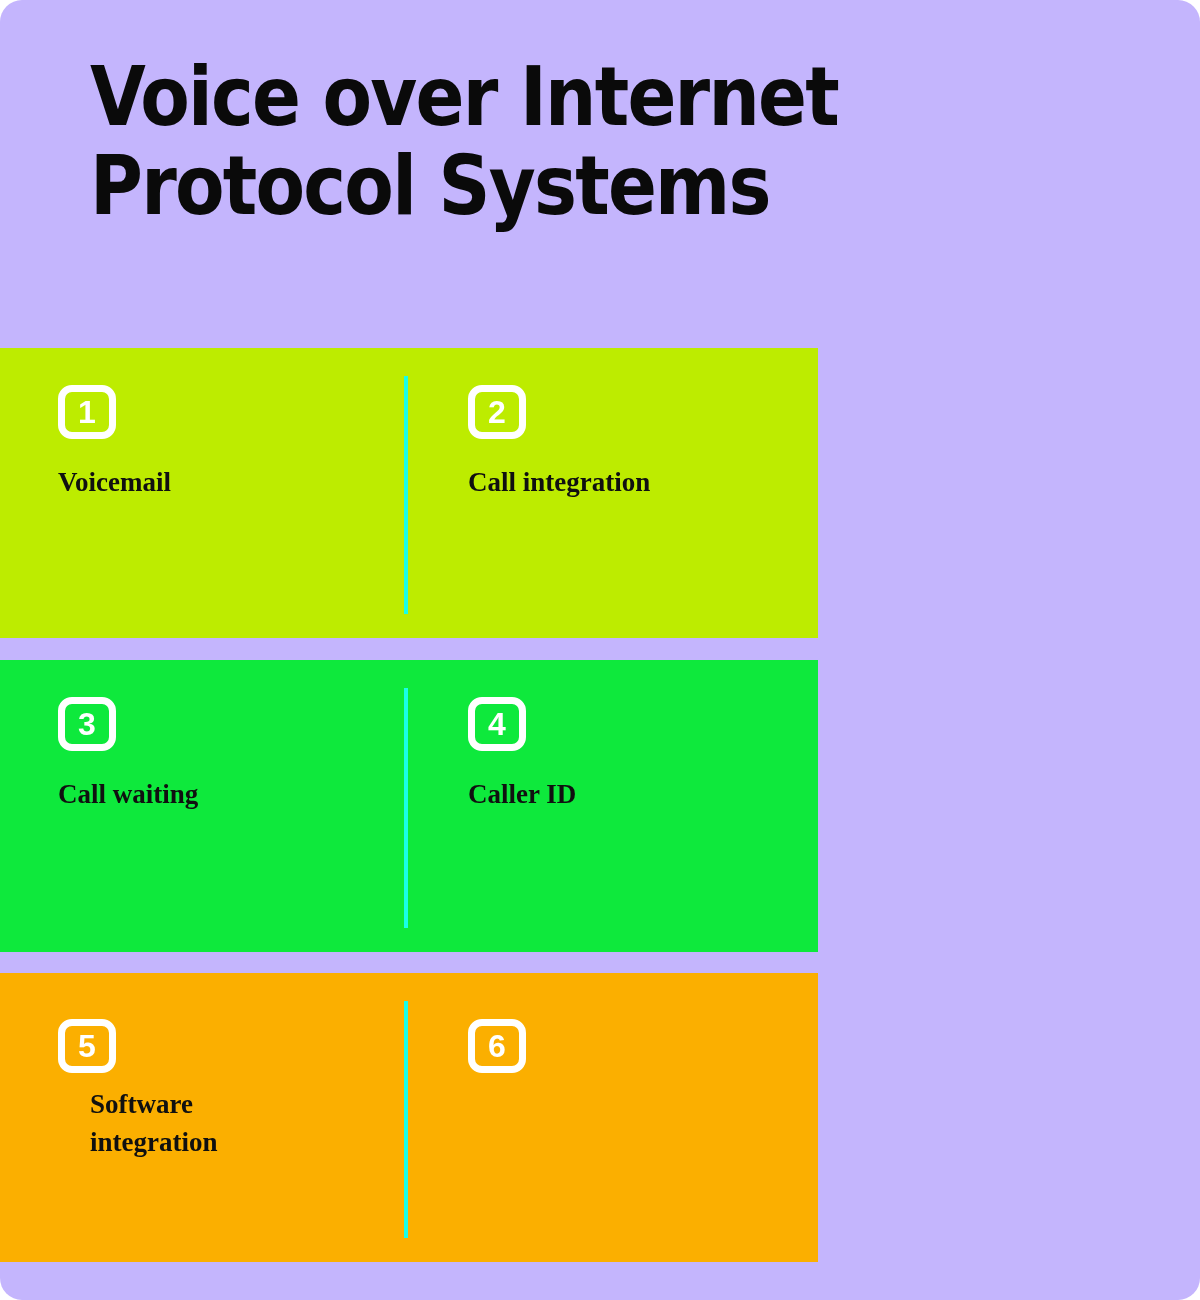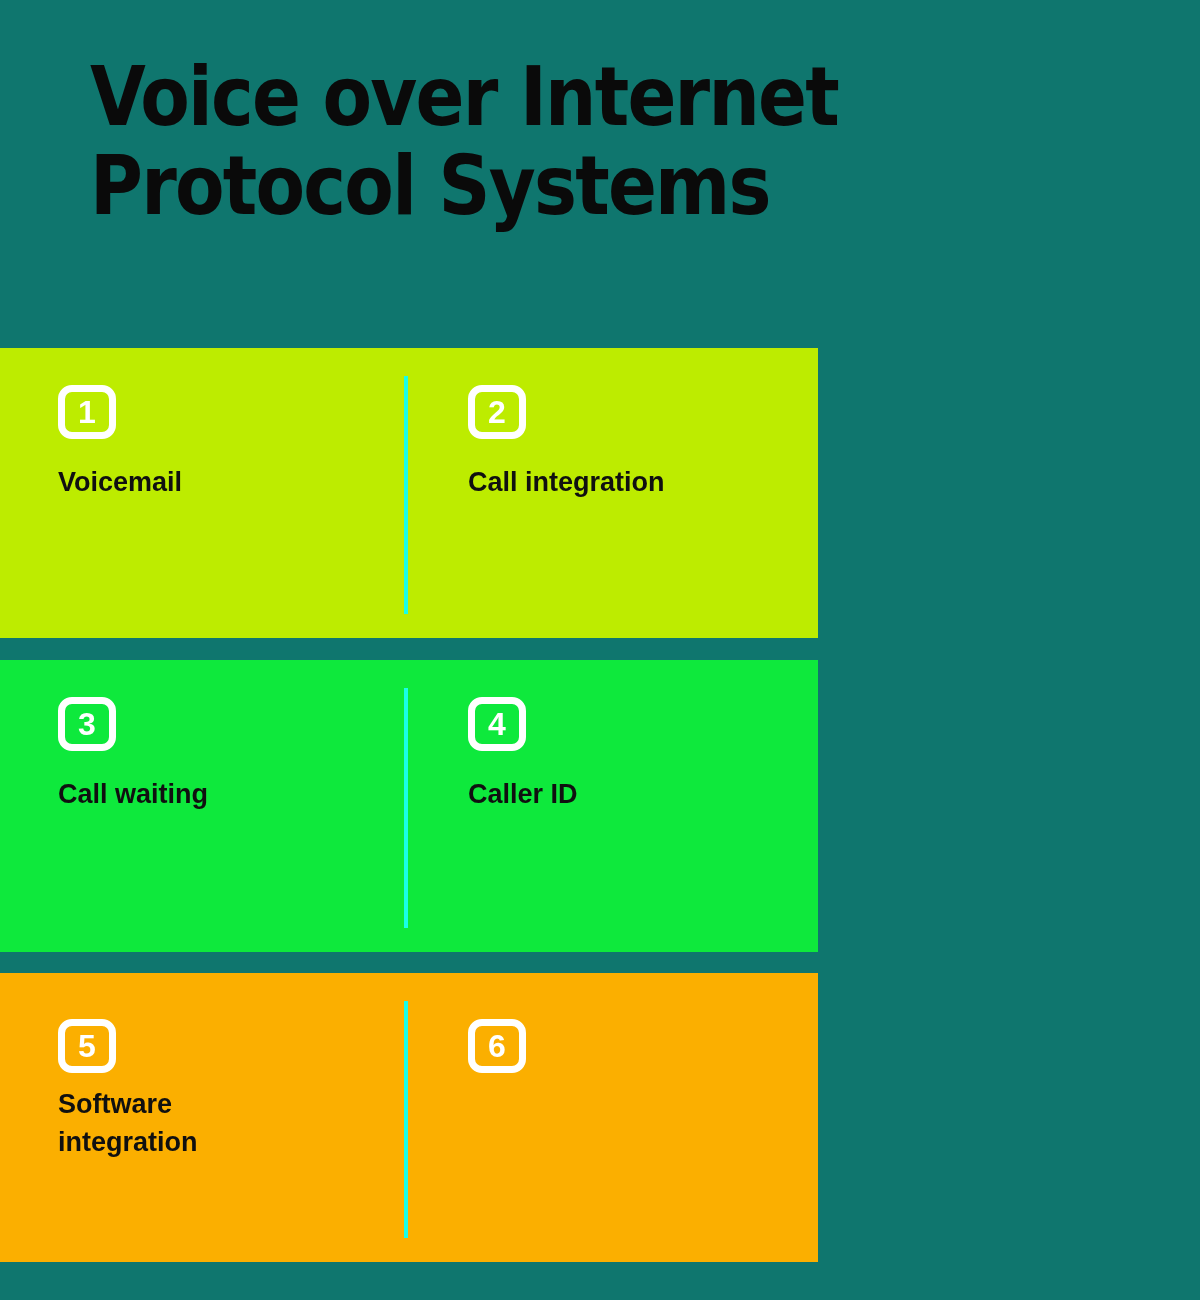"Voice over Internet" div.page { background: #0f766e -> #c4b5fd; border-radius: none -> 22px }
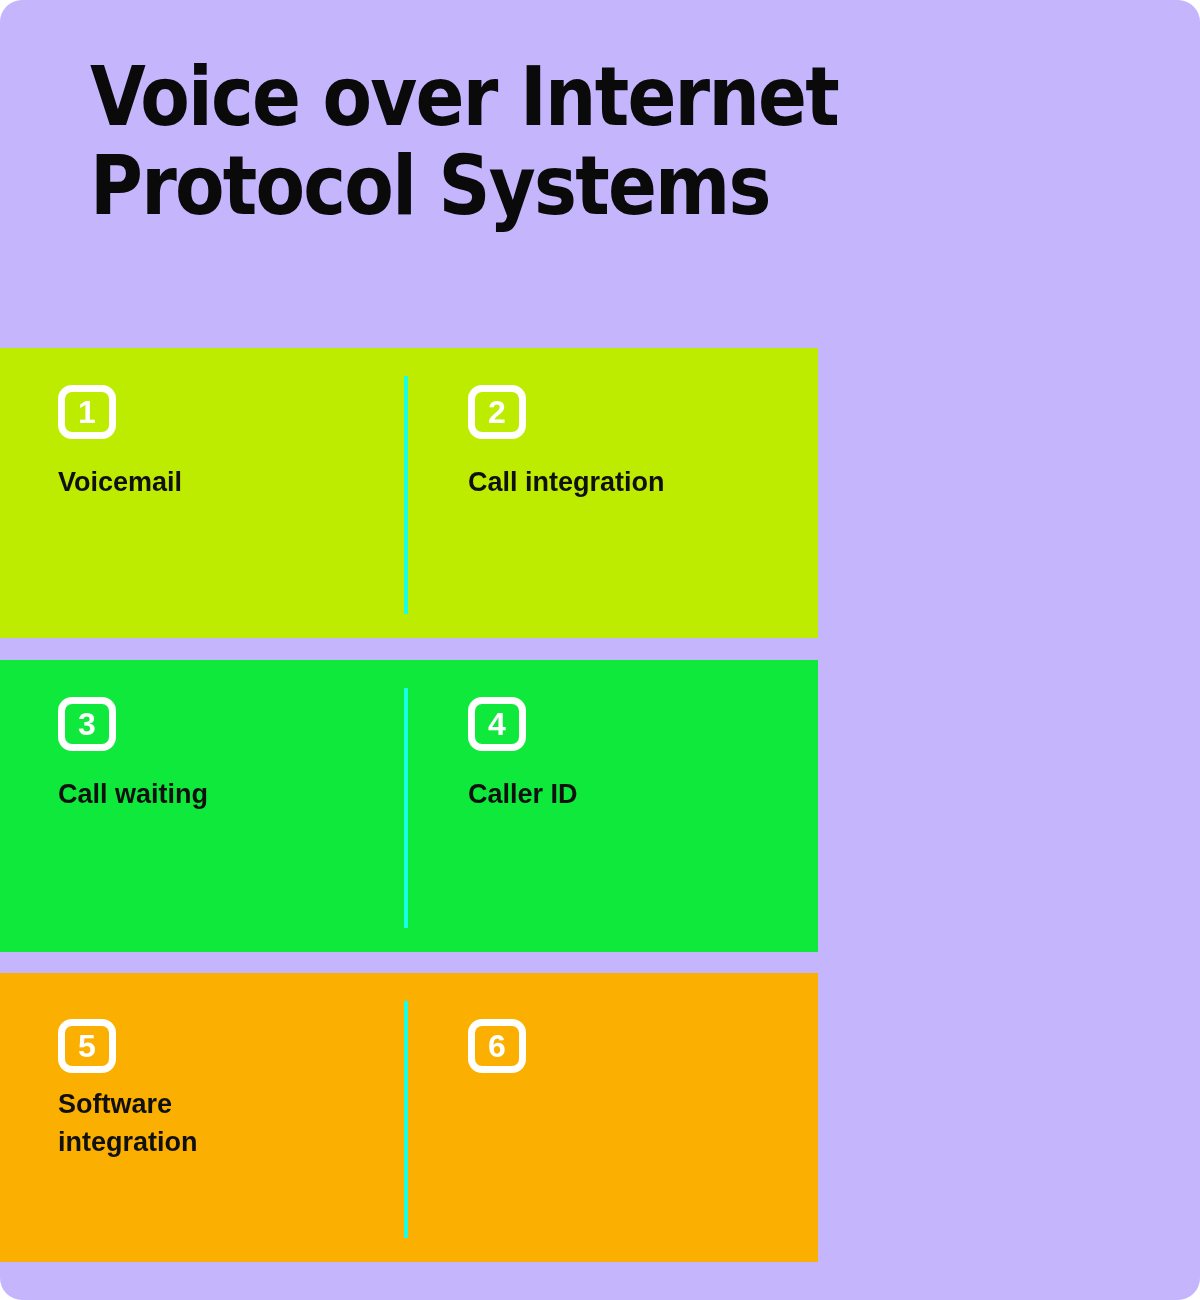"Voicemail" .item-label { font-family: none -> Liberation Serif, serif }
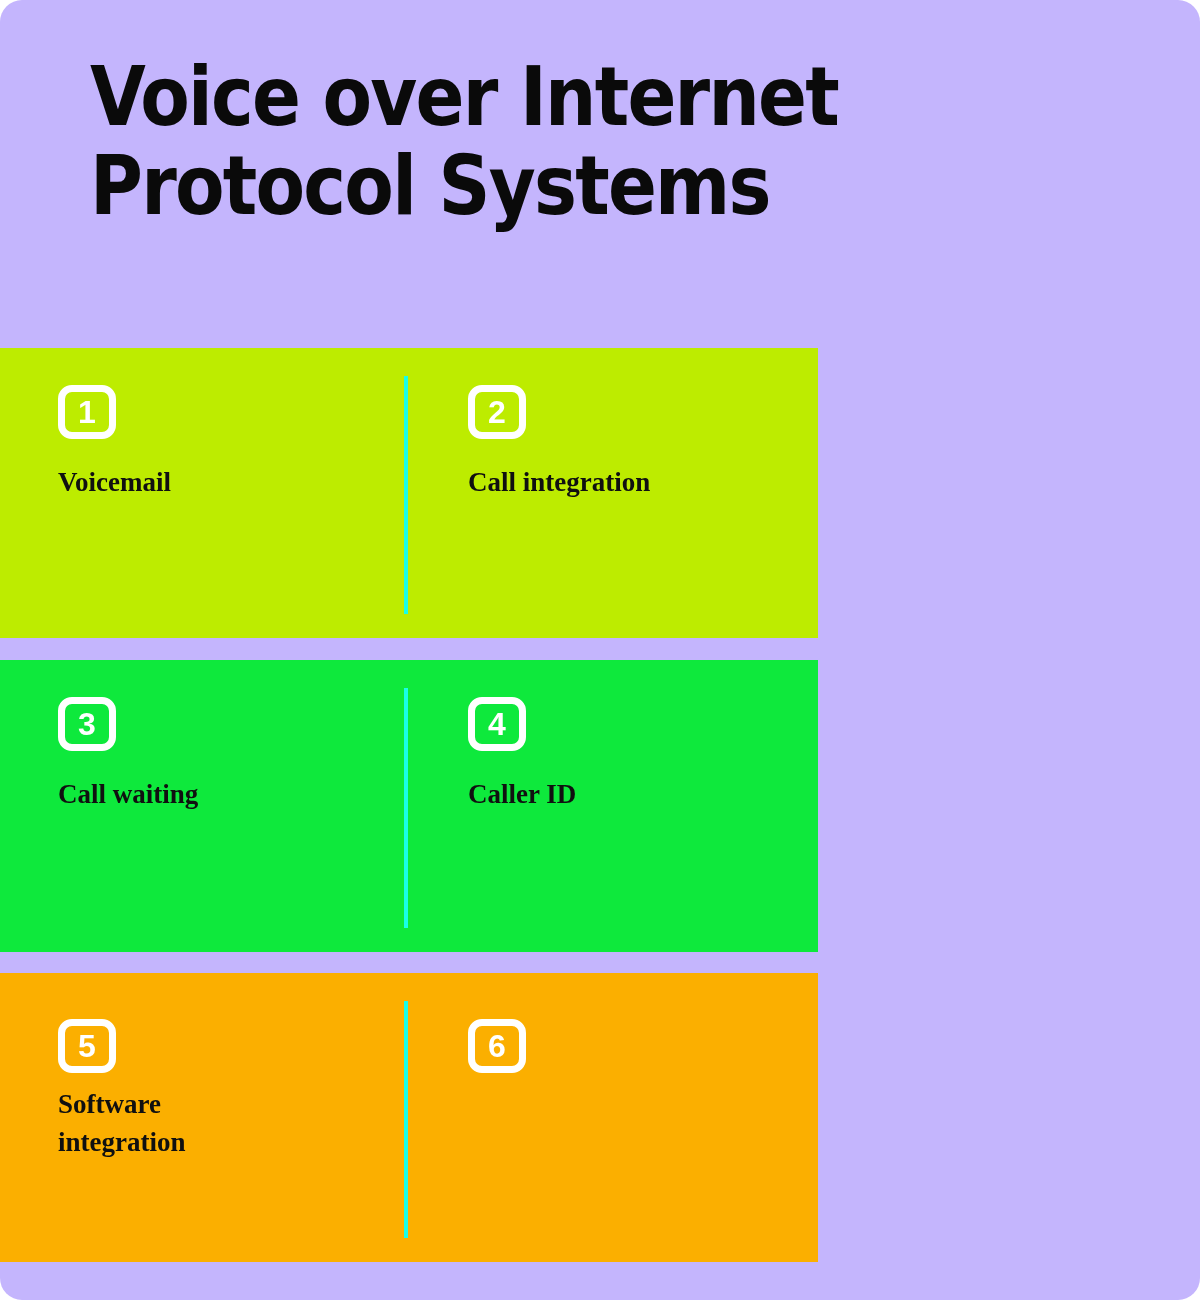"Software integration" .panel-3 .item-label { margin-left: none -> 32px }
